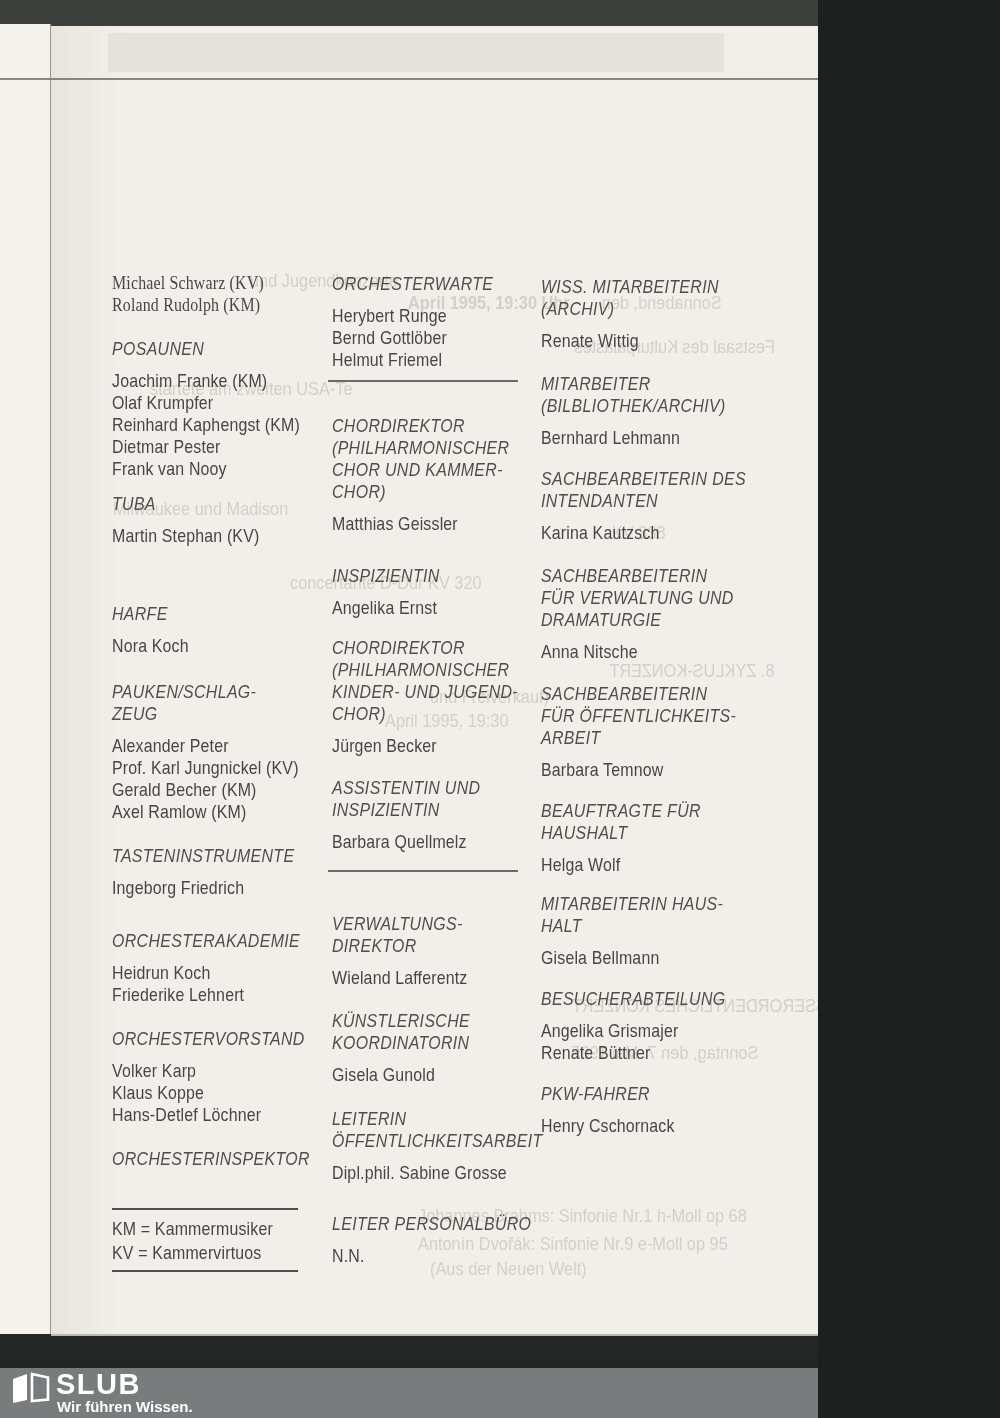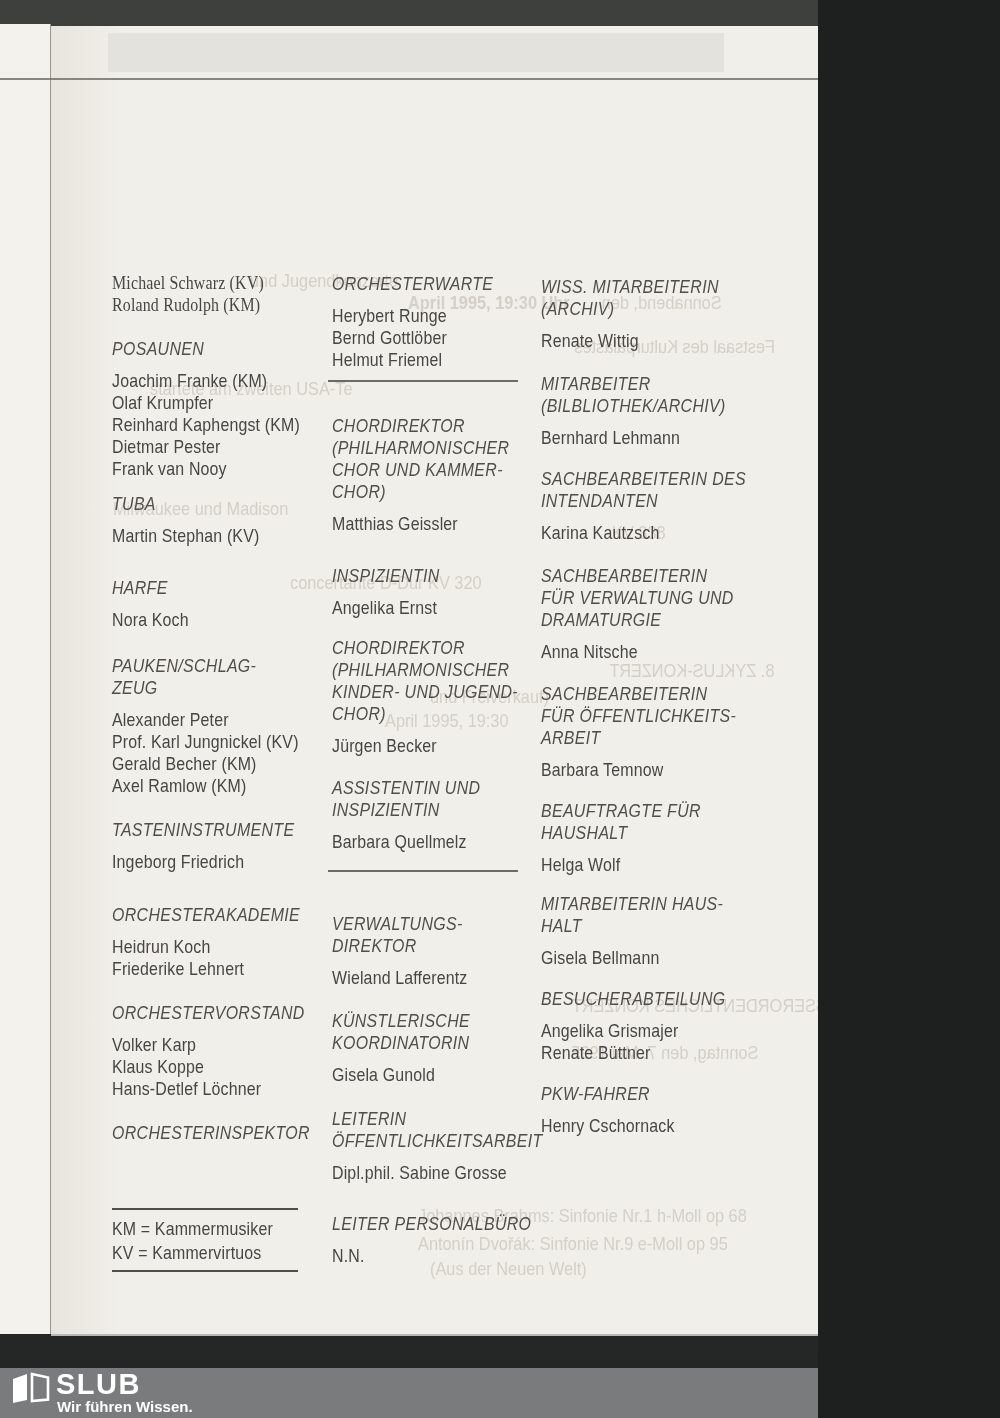"HARFE" div.block { margin-top: 30px -> 56px }
